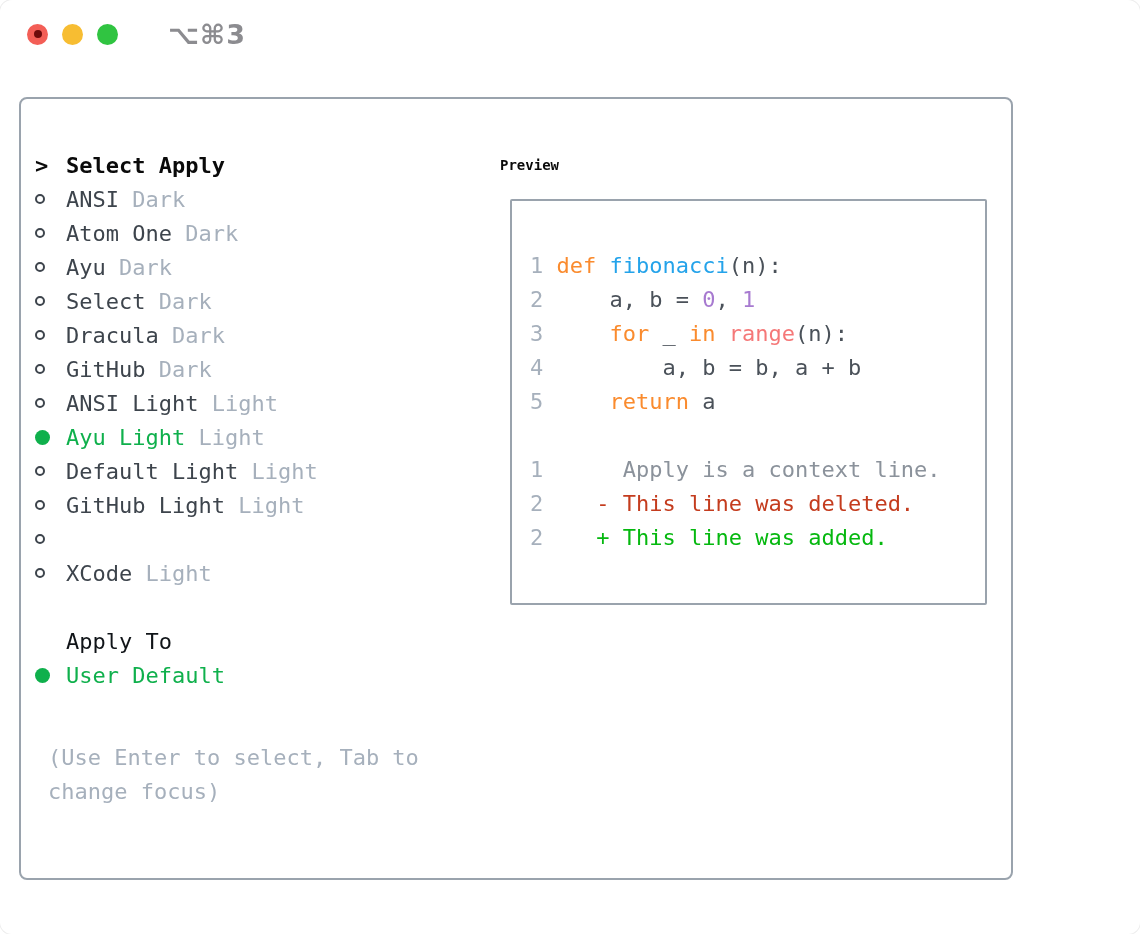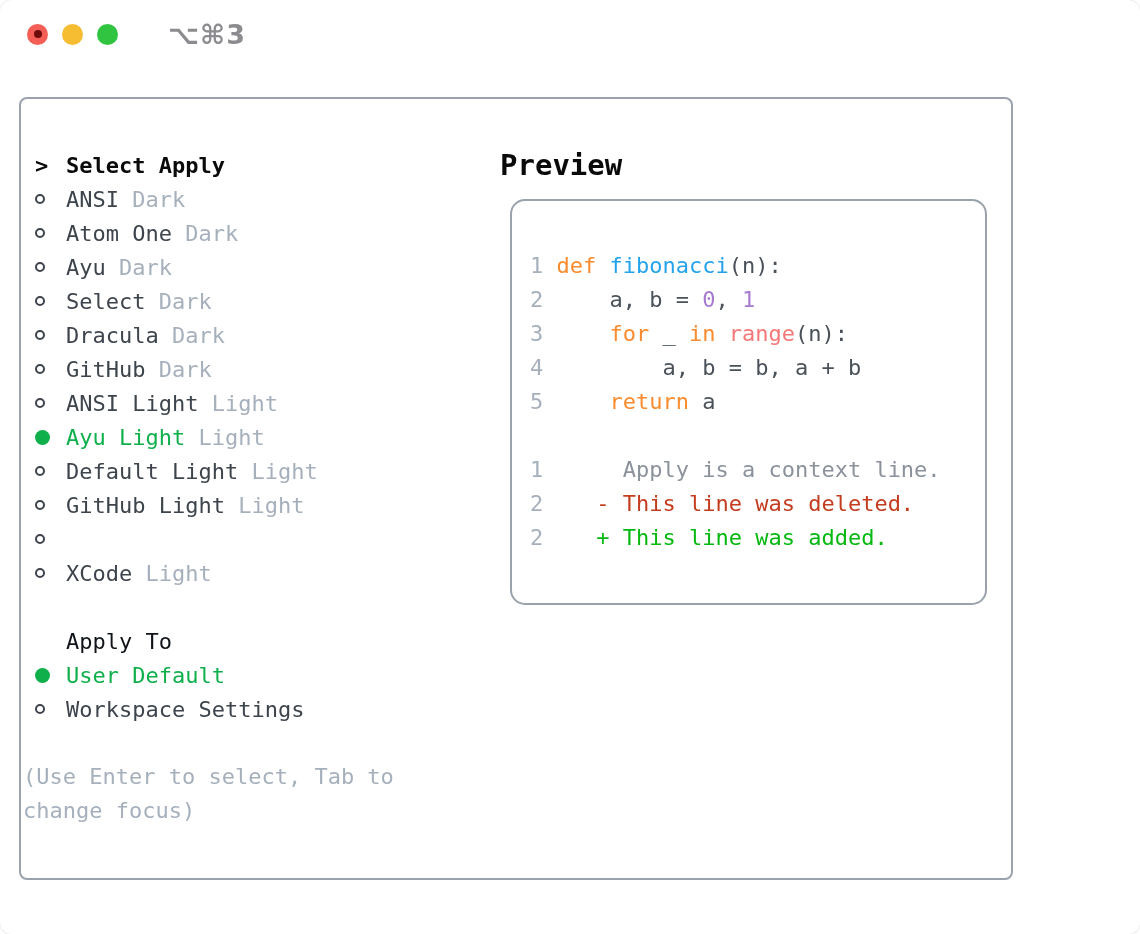"Preview" .right-title { font-size: 29px -> 14px }
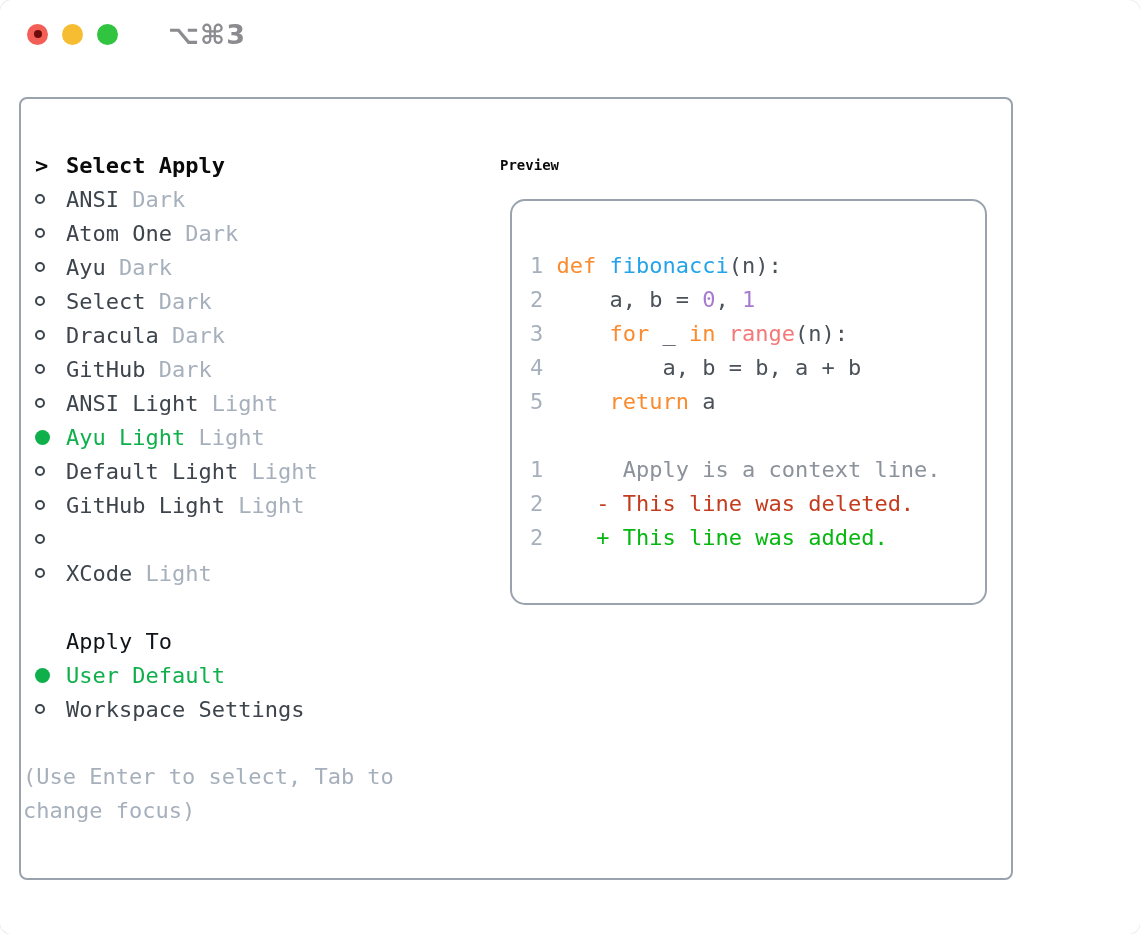"1 def fibonacci(n):" .preview-box { border-radius: 15px -> 2px }
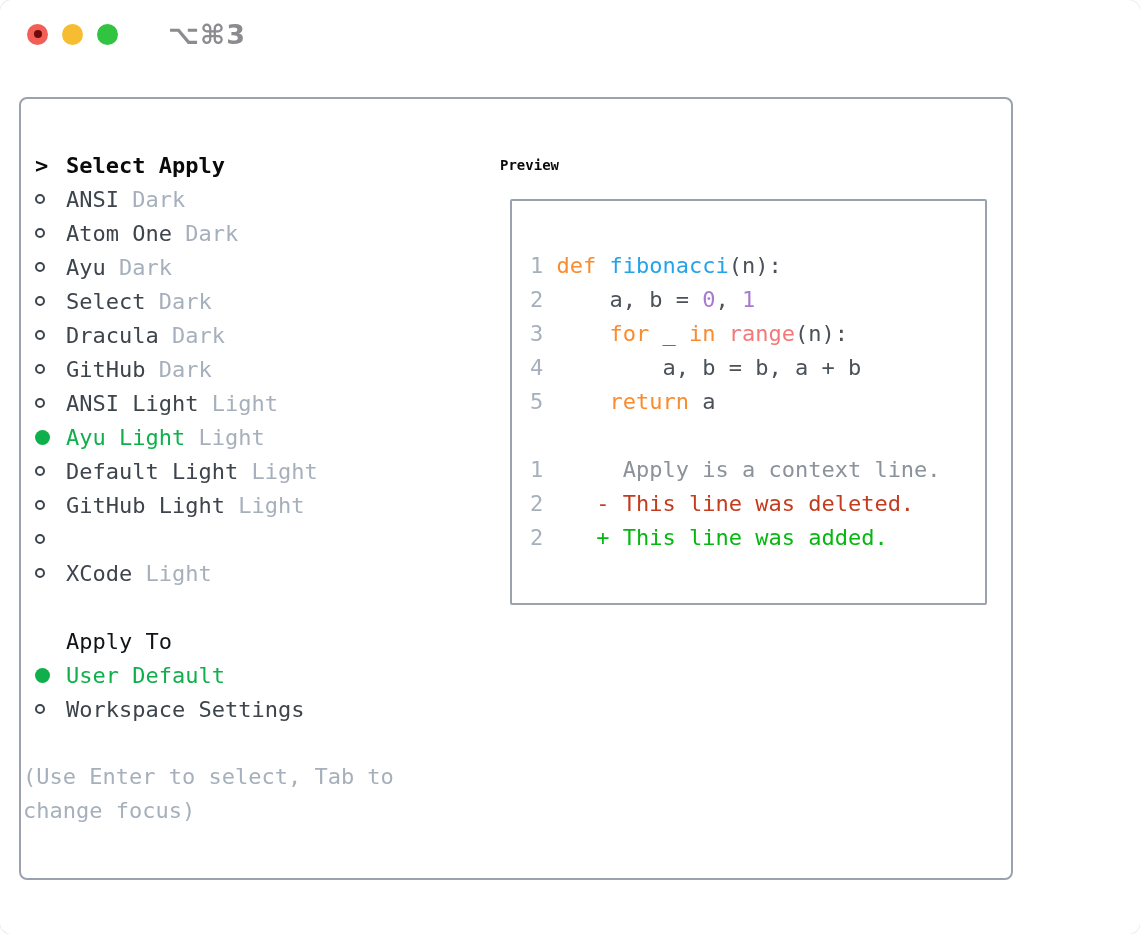"Workspace Settings" div.row { html: <div> <span><span></span></span> <span><span>Workspace Settings</span></span> </div> -> none }
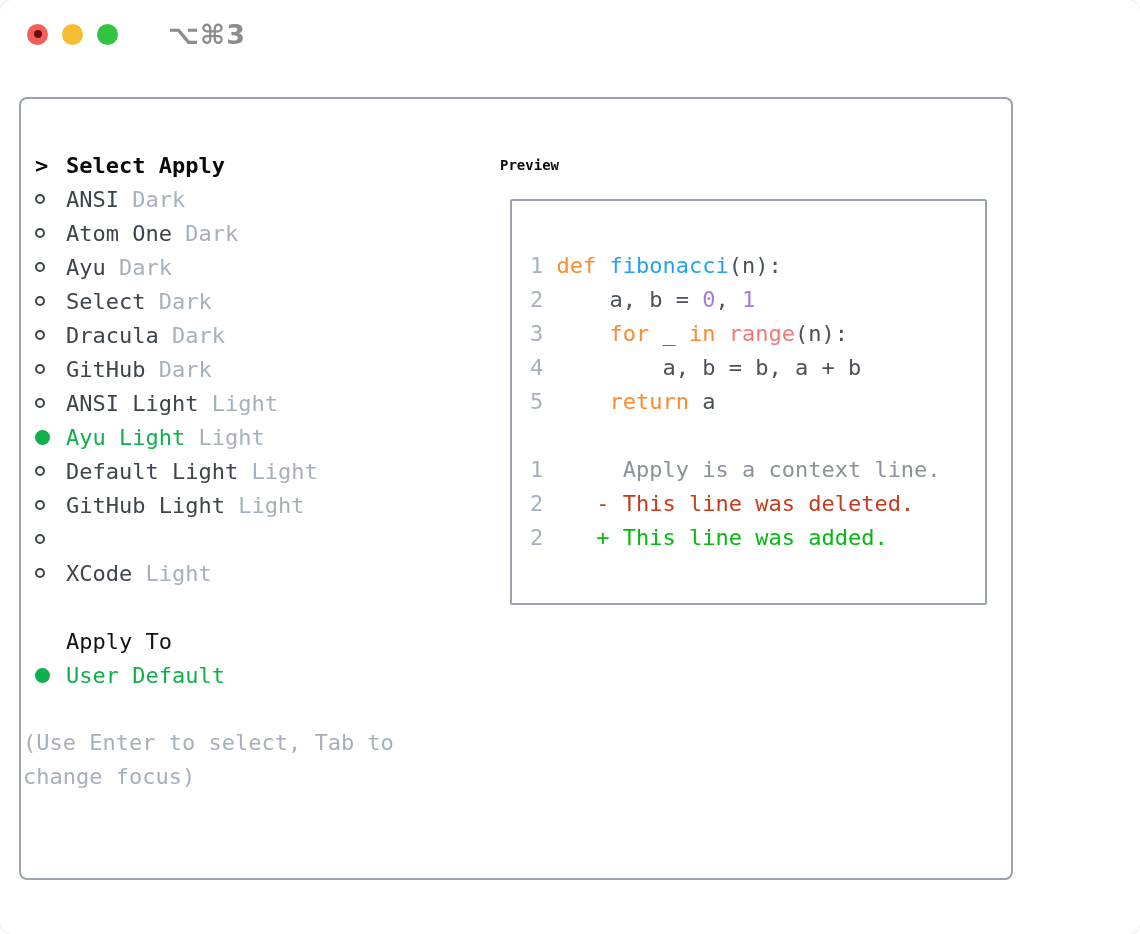"(Use Enter to select, Tab" .hint { margin-top: 0 -> 15px; padding-left: 2px -> 27px }
